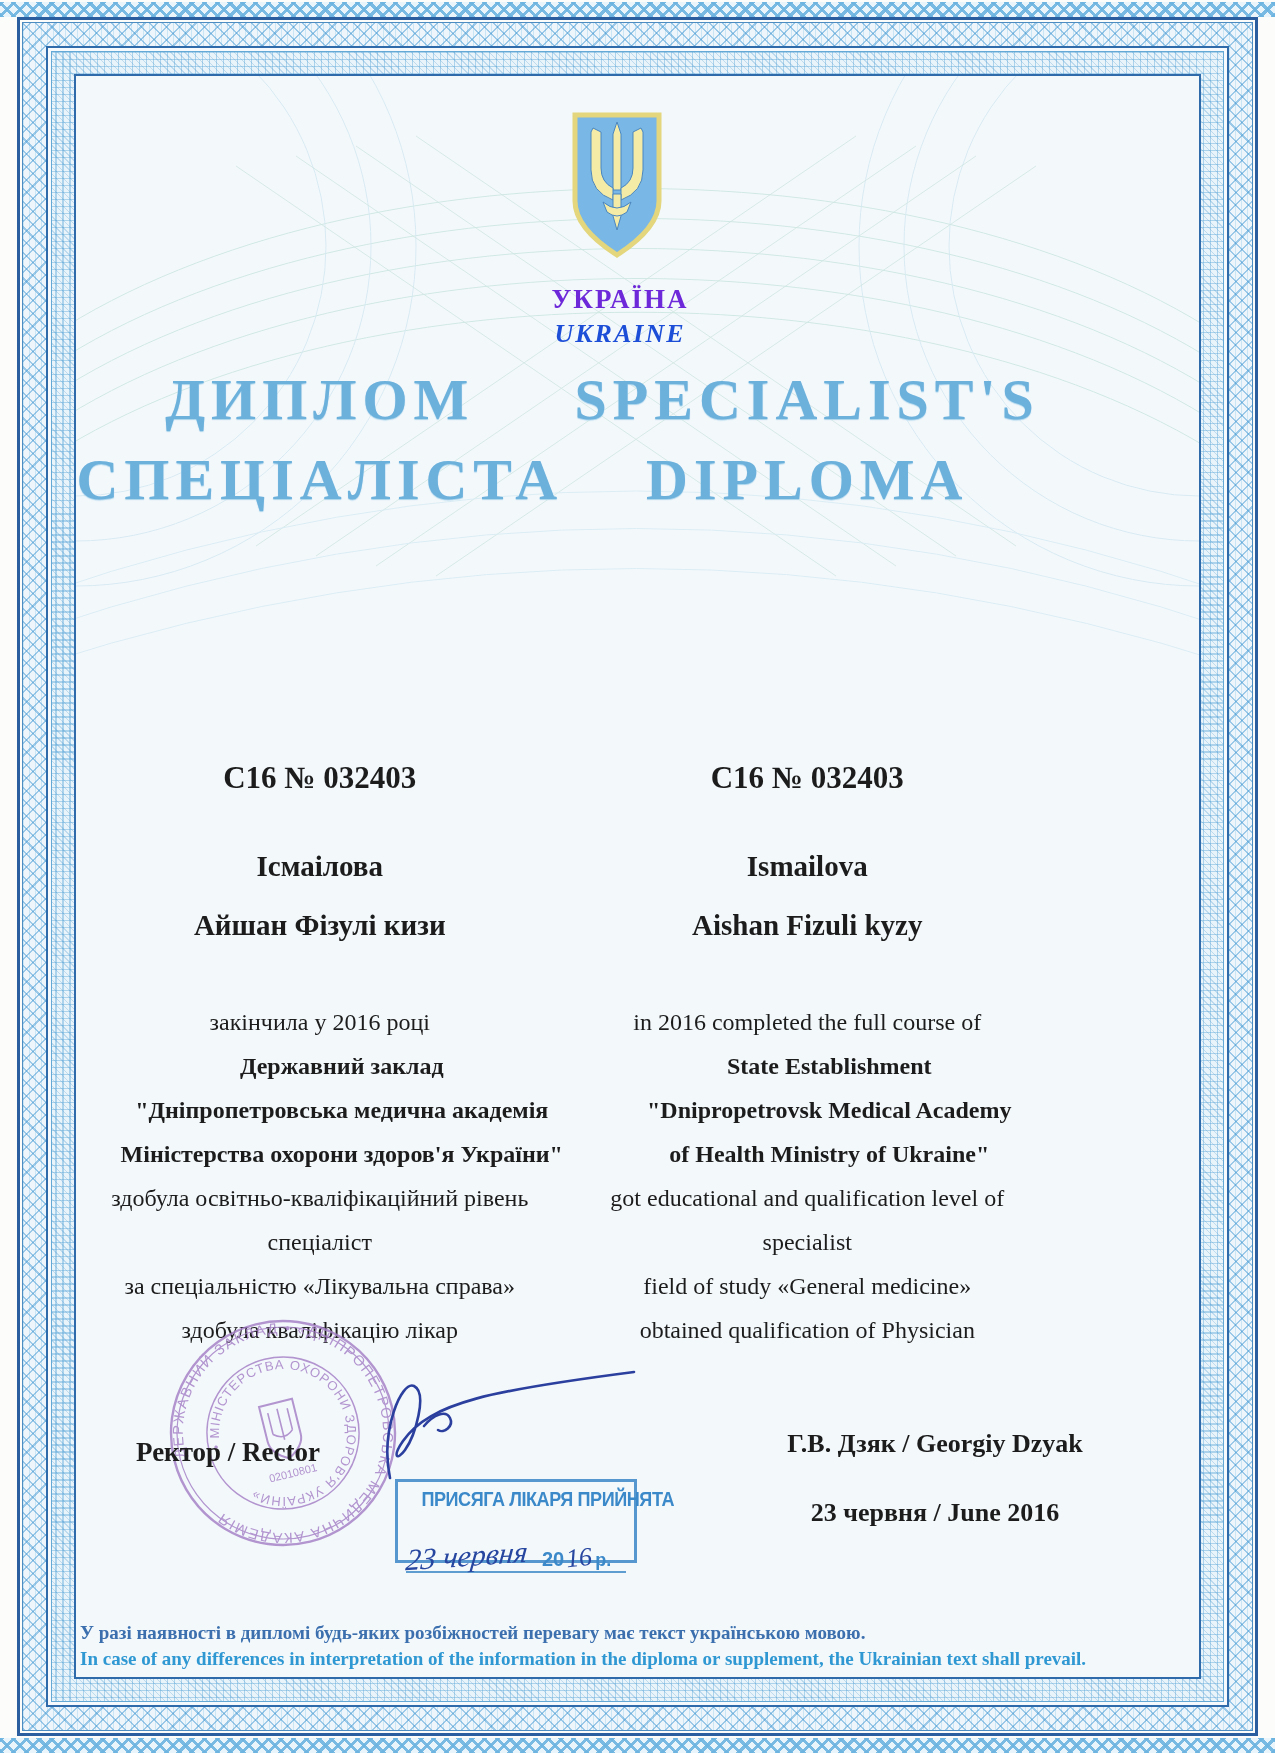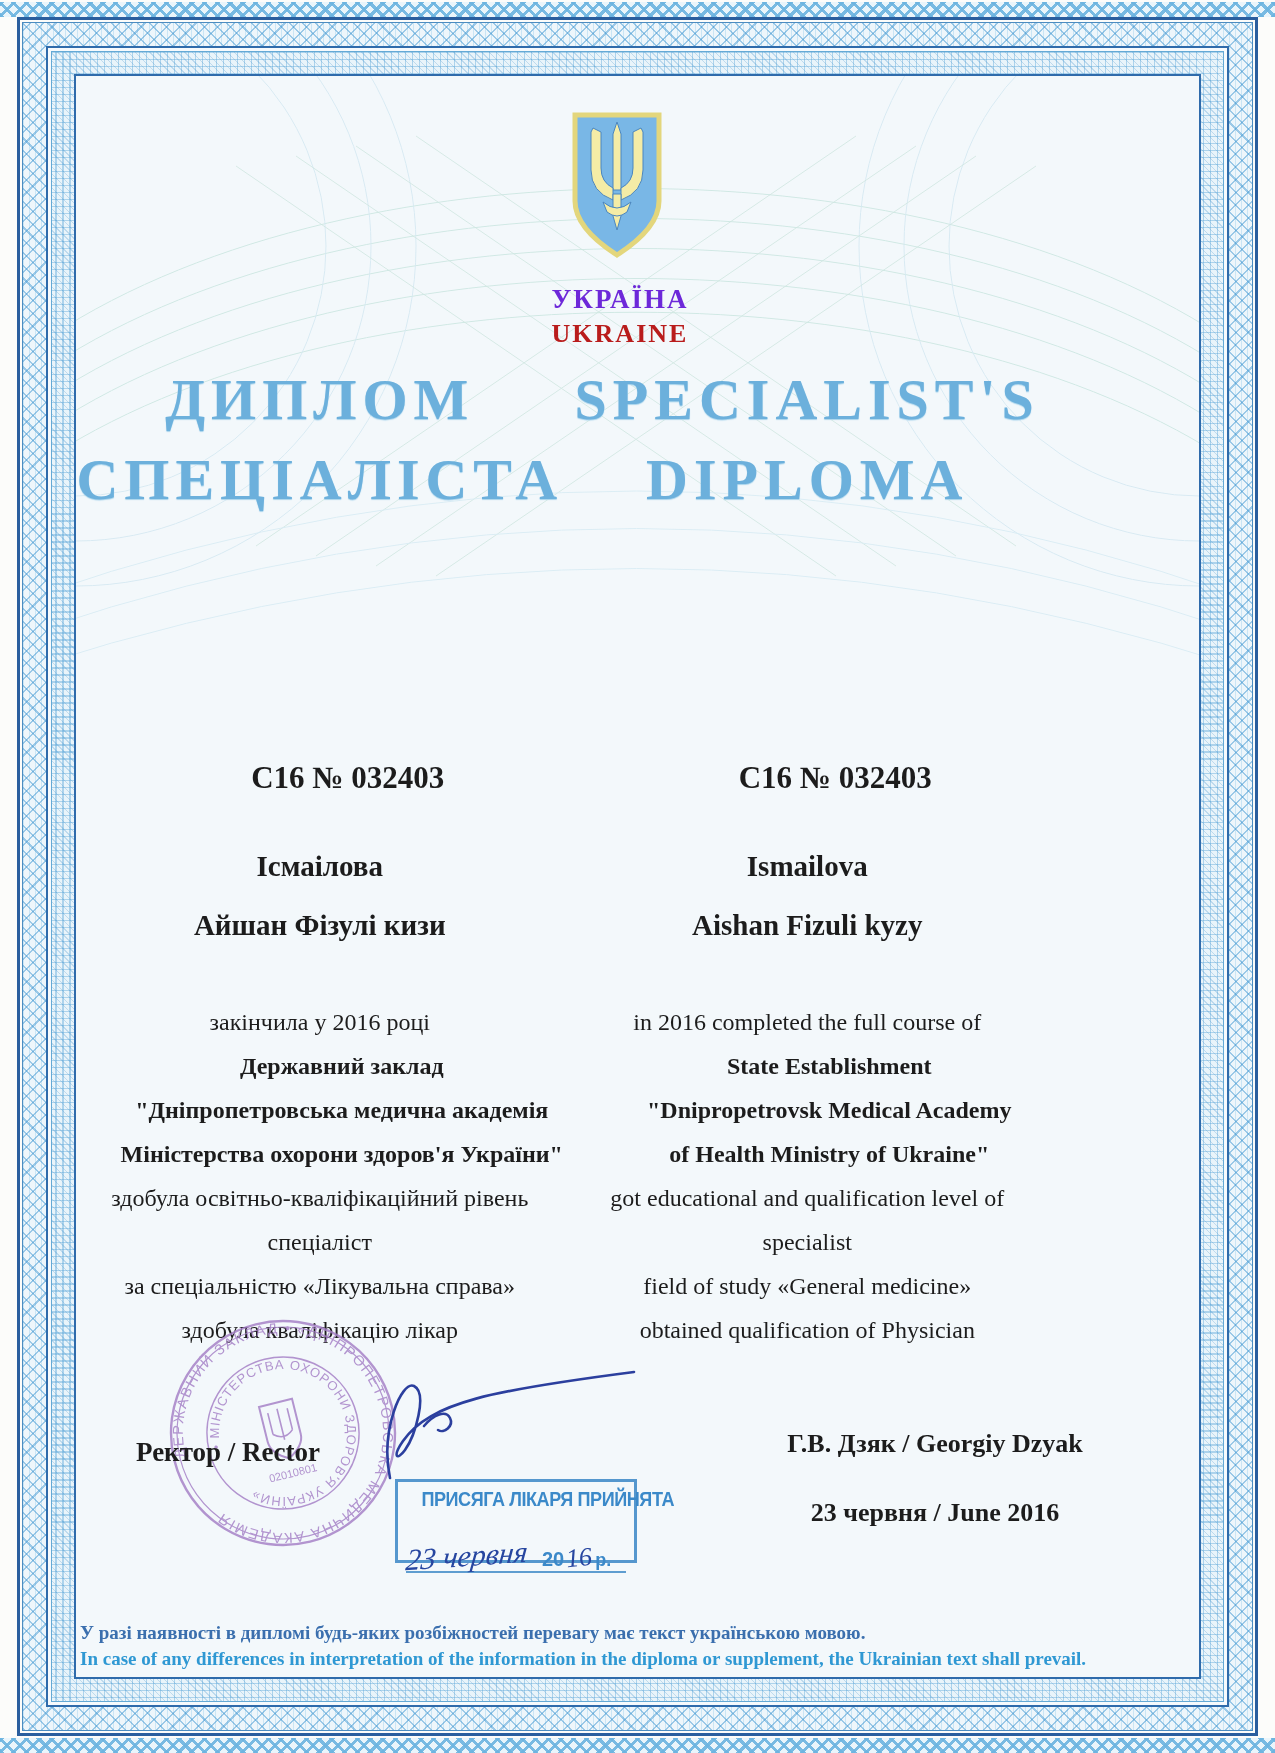"UKRAINE" .country-en { color: #b91c1c -> #1d4ed8; font-style: none -> italic }
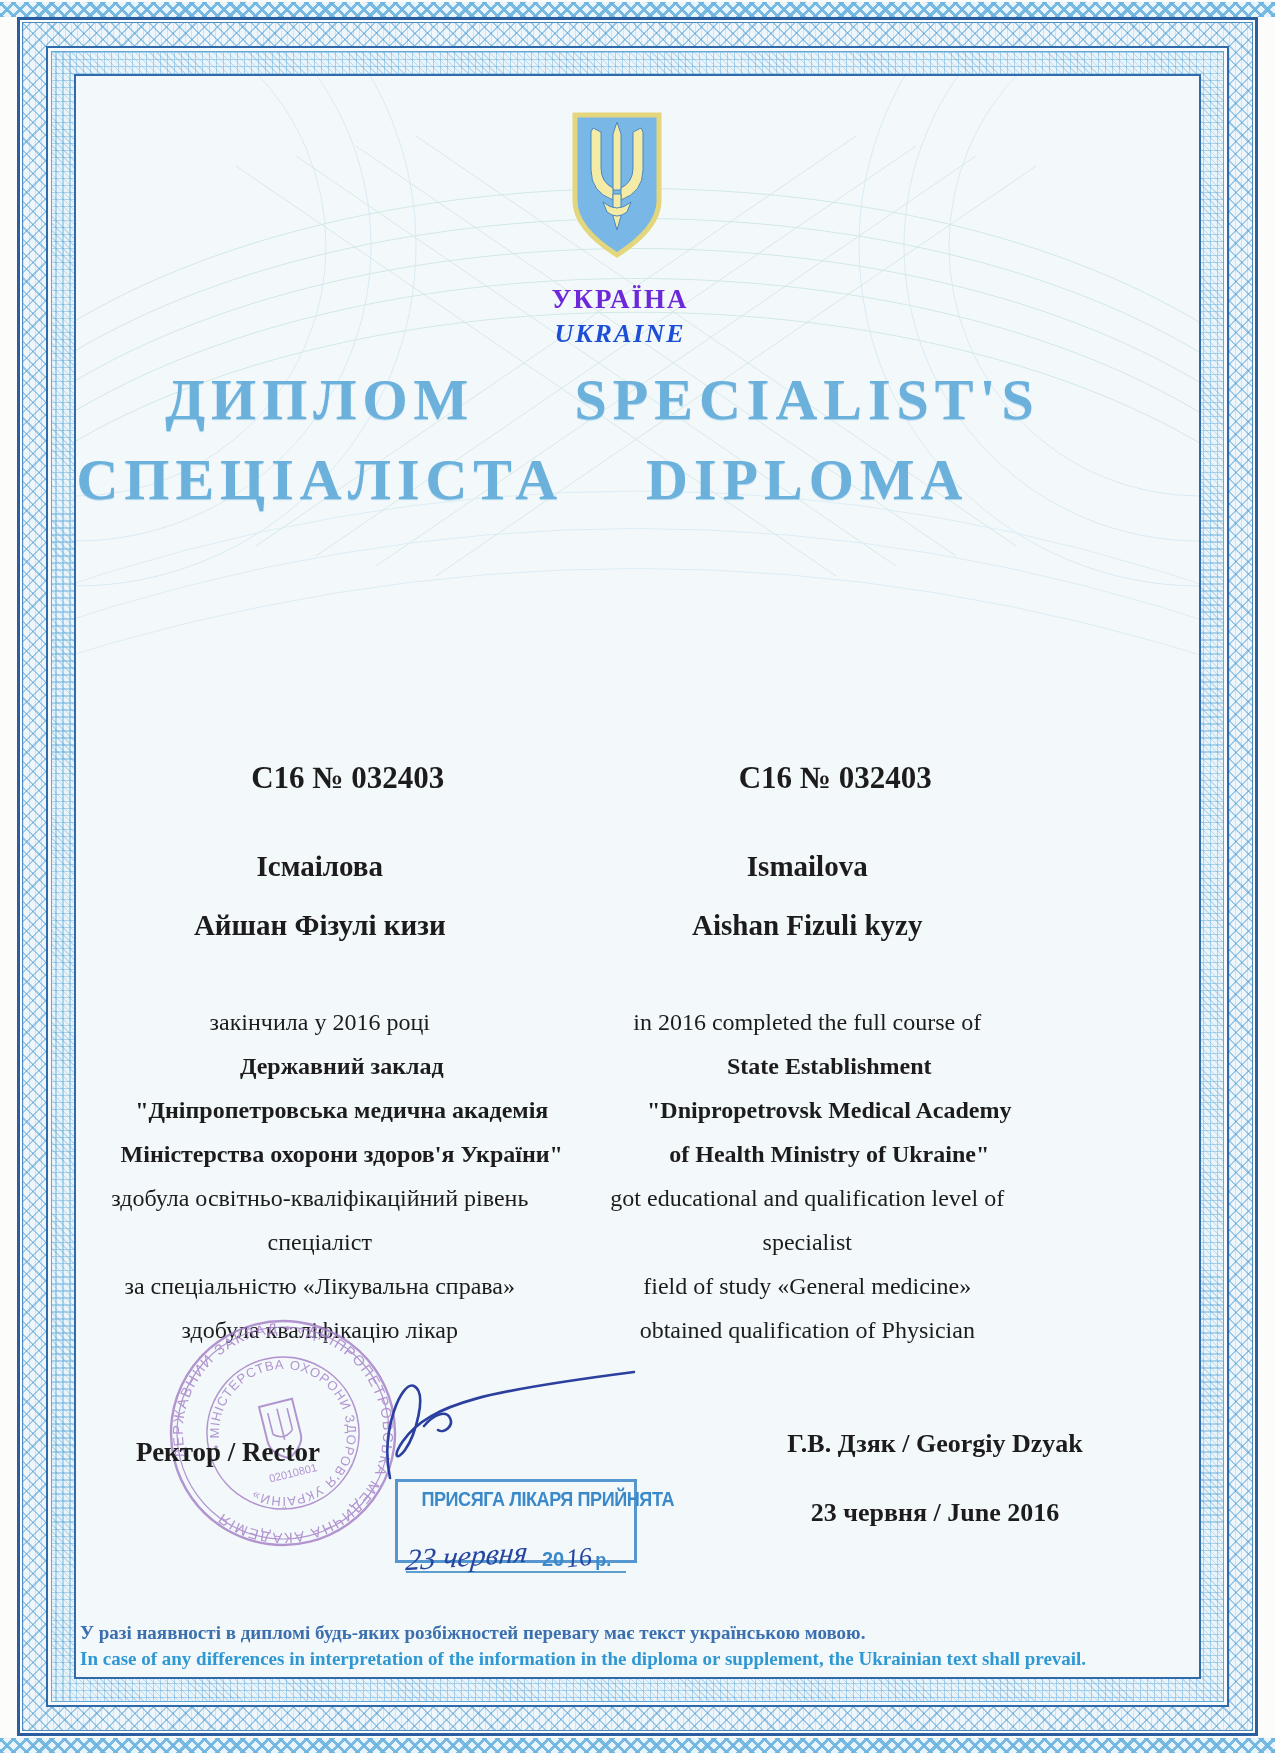"С16 № 032403" .serials { padding-left: 28px -> none }
